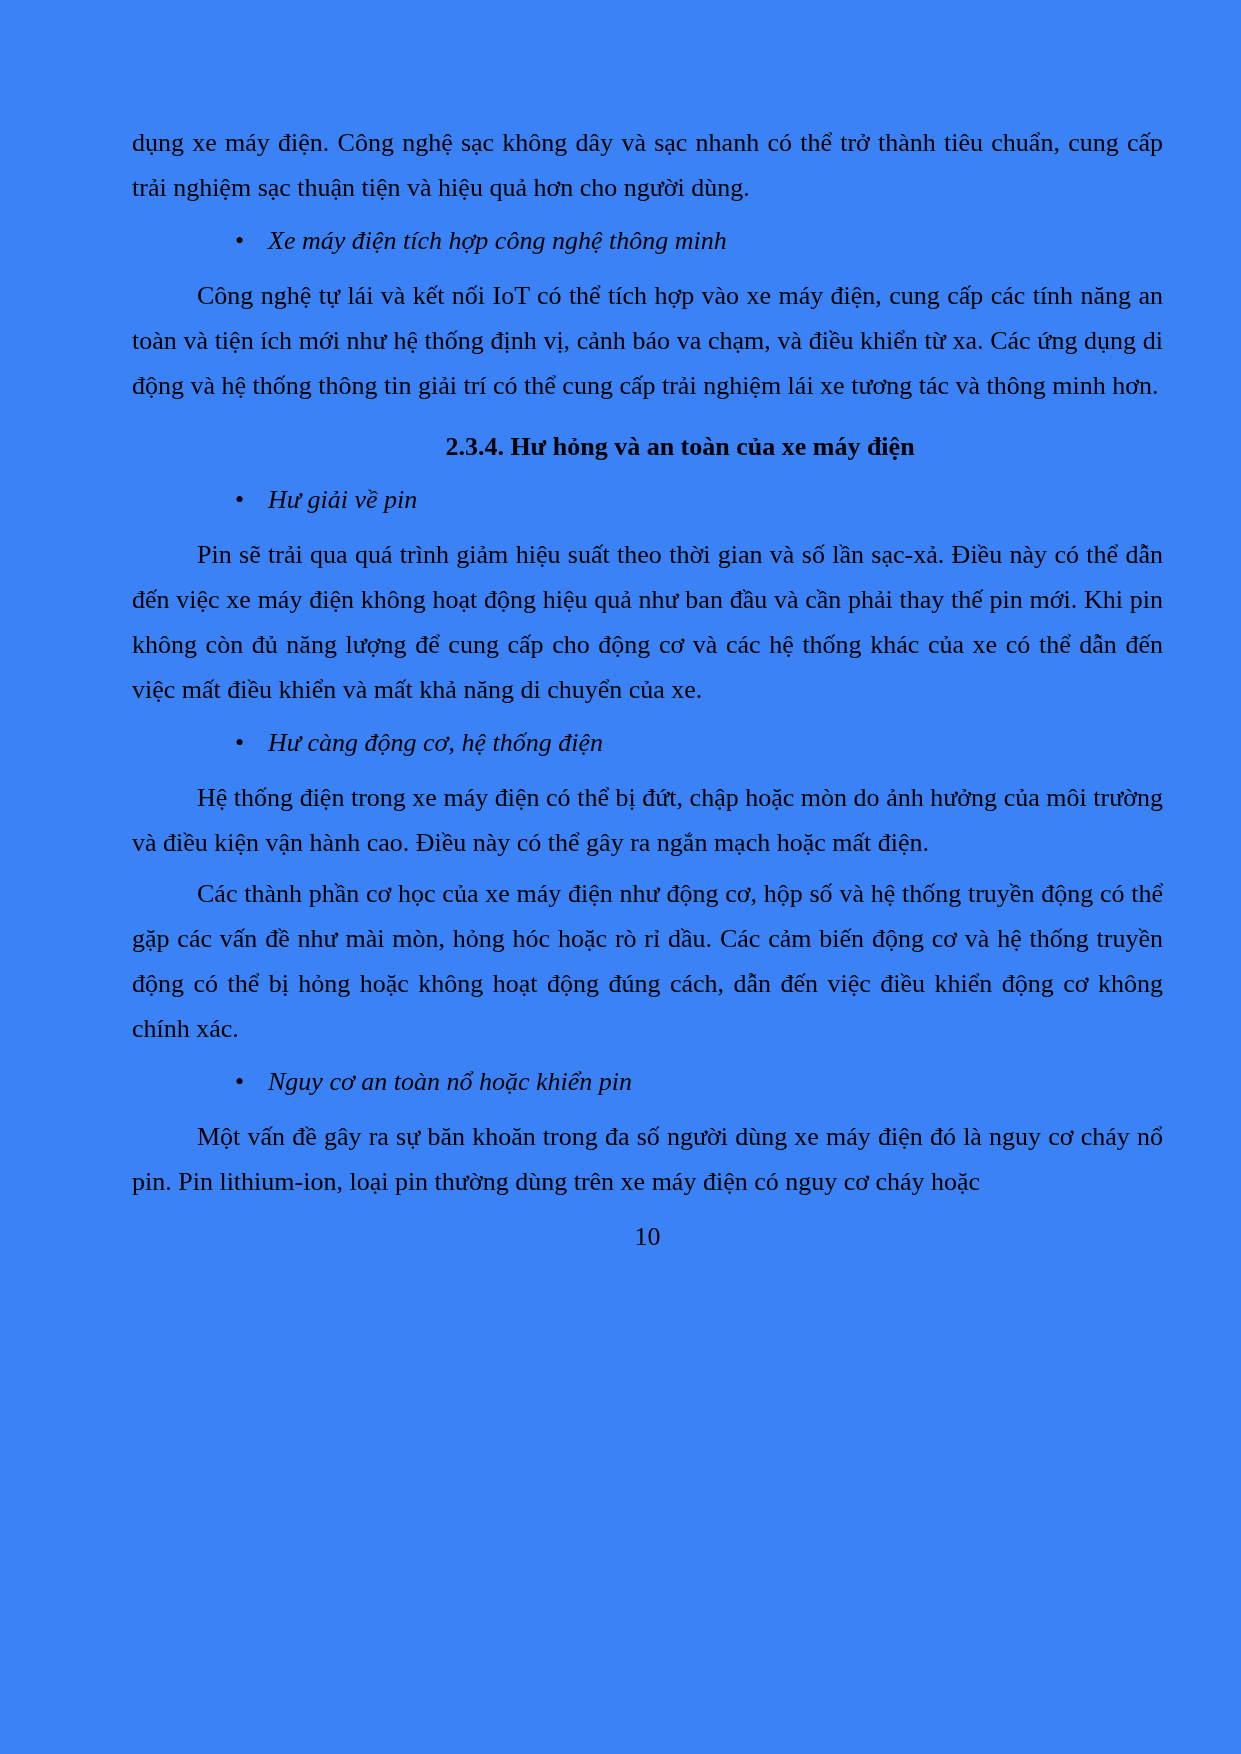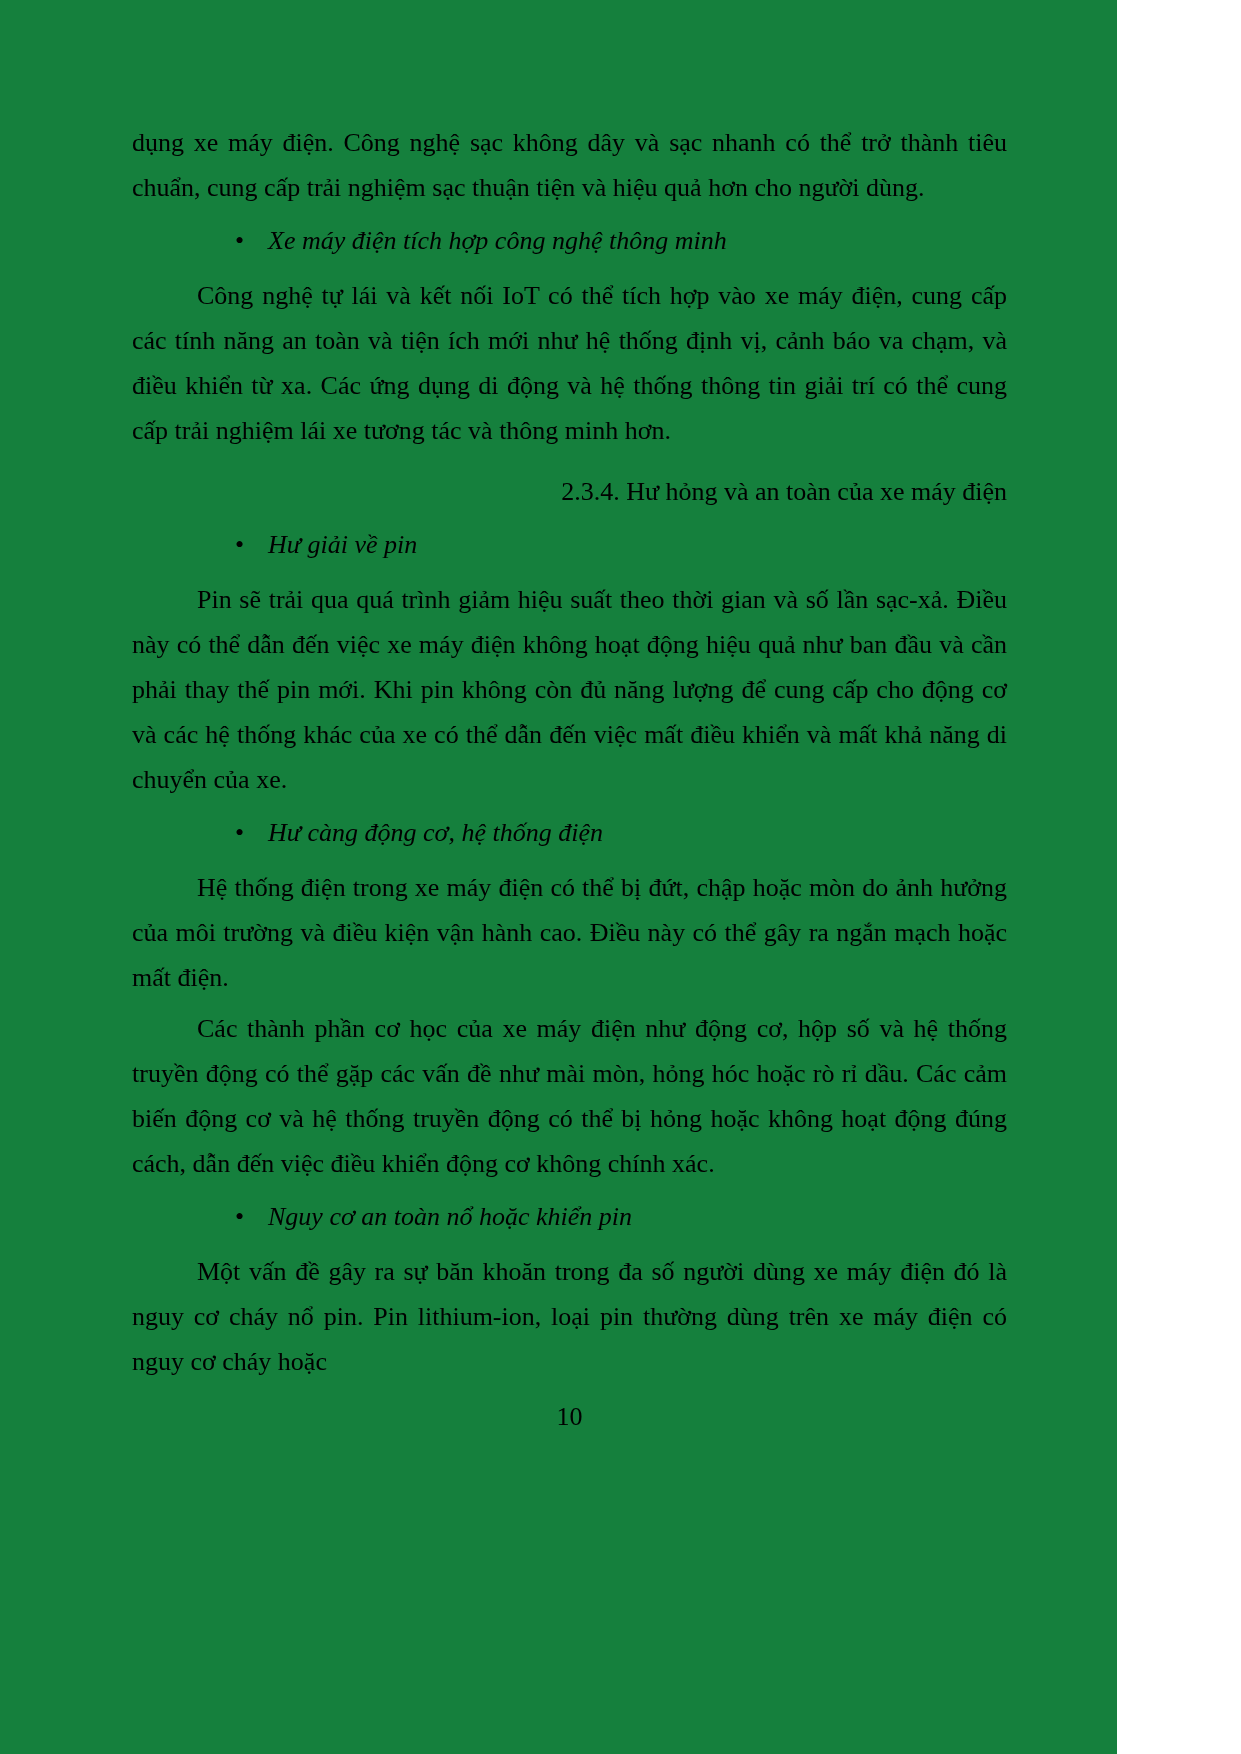"dụng xe máy điện. Công" .page { background: #15803d -> #3b82f6; padding: 120px 110px 0 132px -> 120px 78px 0 132px; width: 1117px -> 1241px }
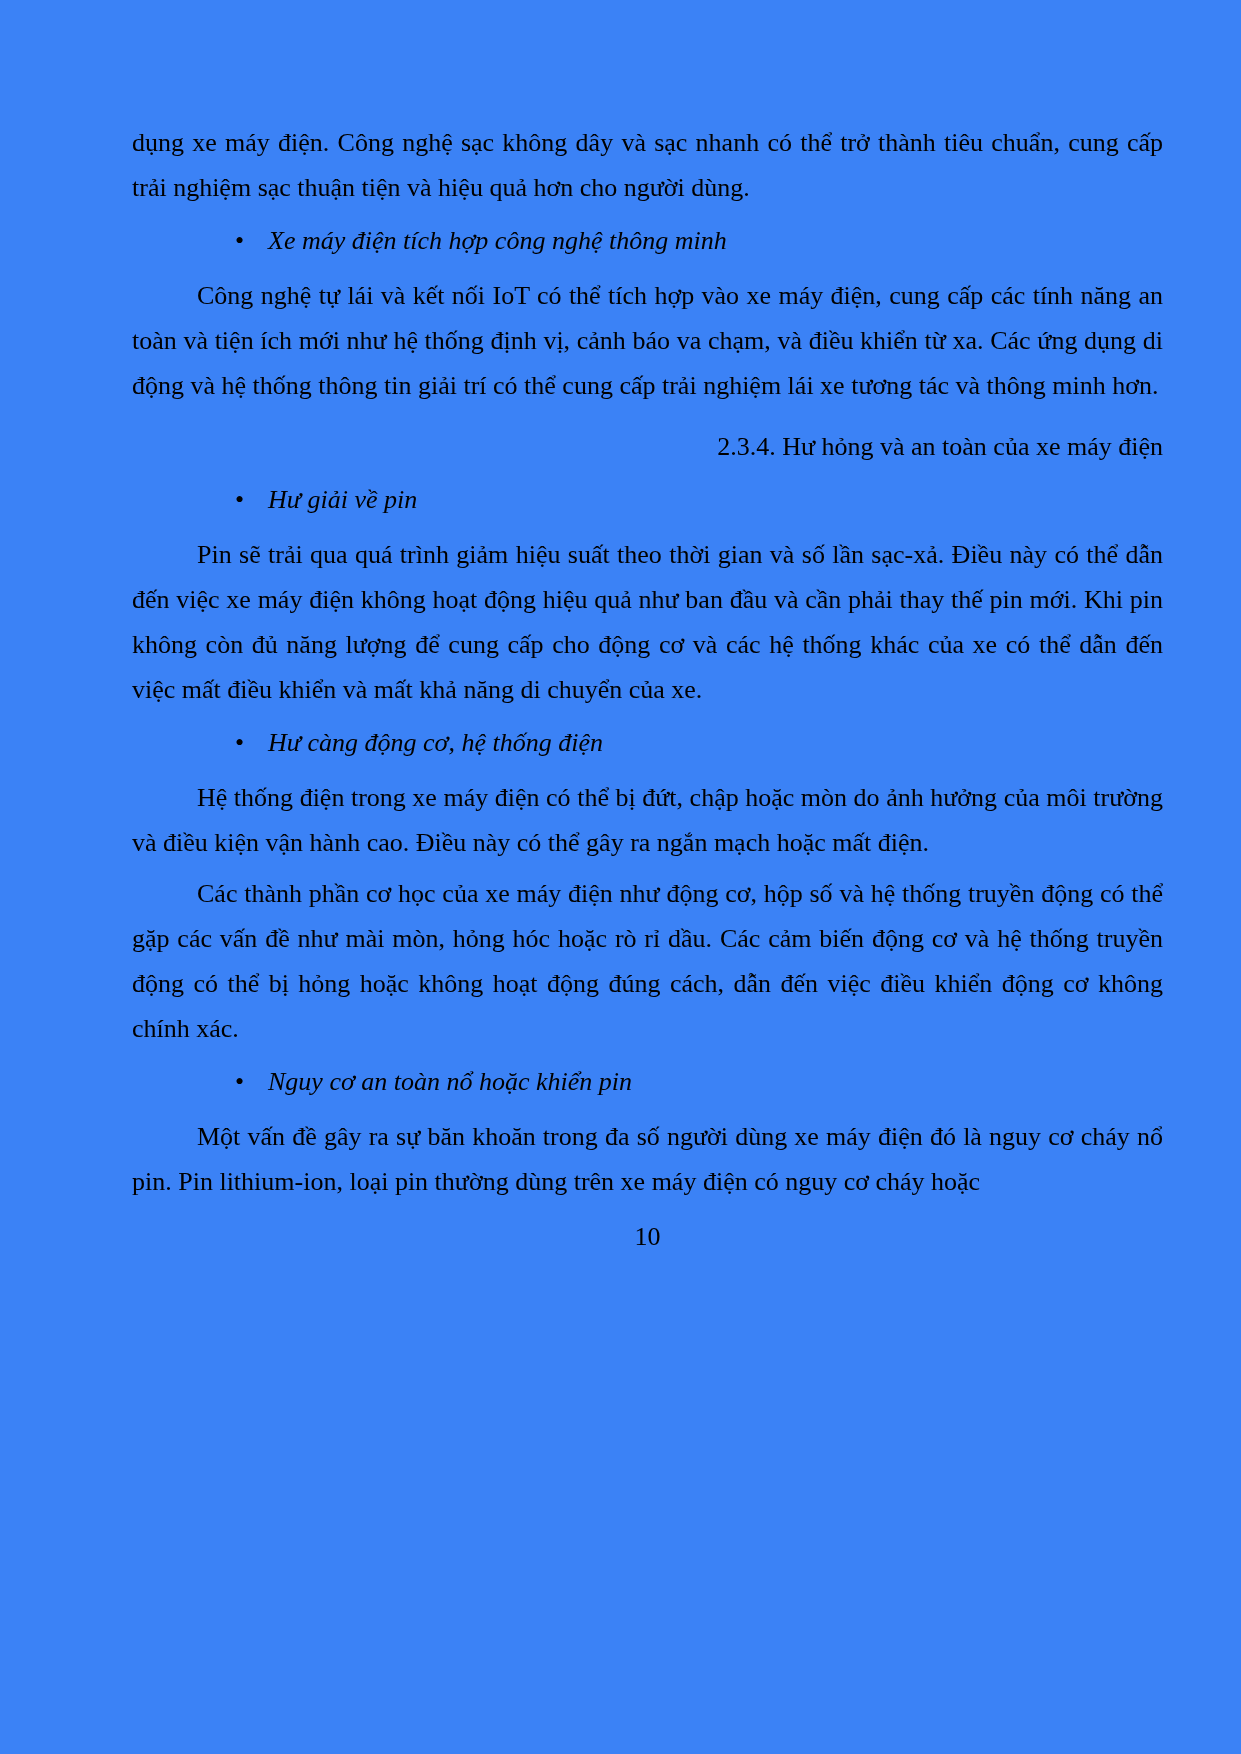"2.3.4. Hư hỏng và an" p.heading { font-weight: normal -> bold; text-align: right -> center }
